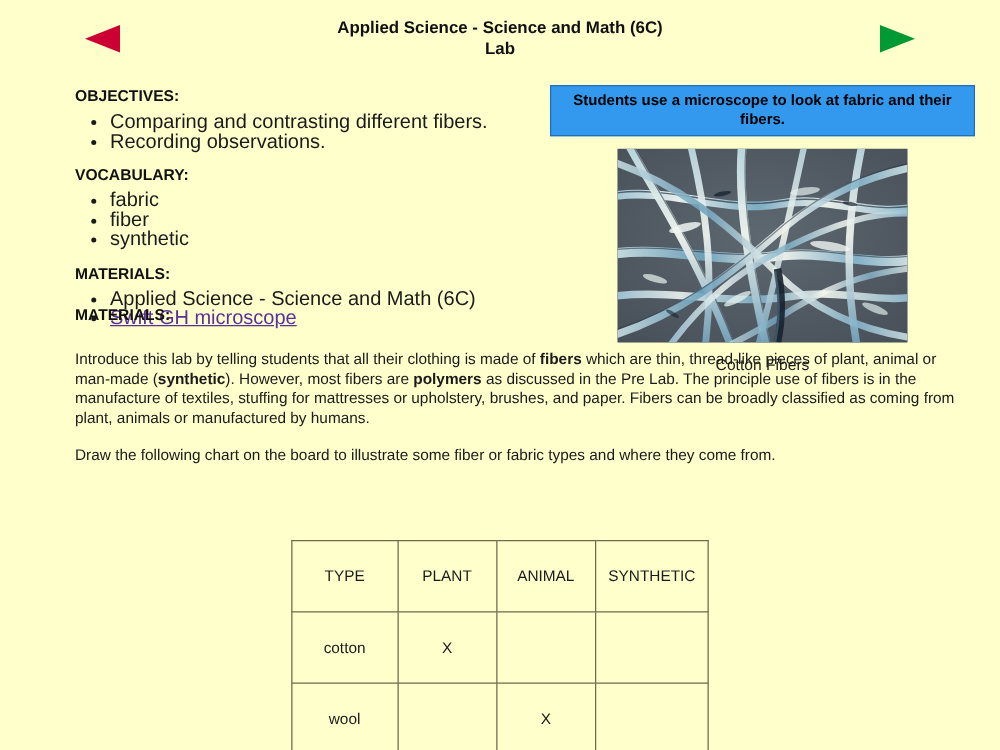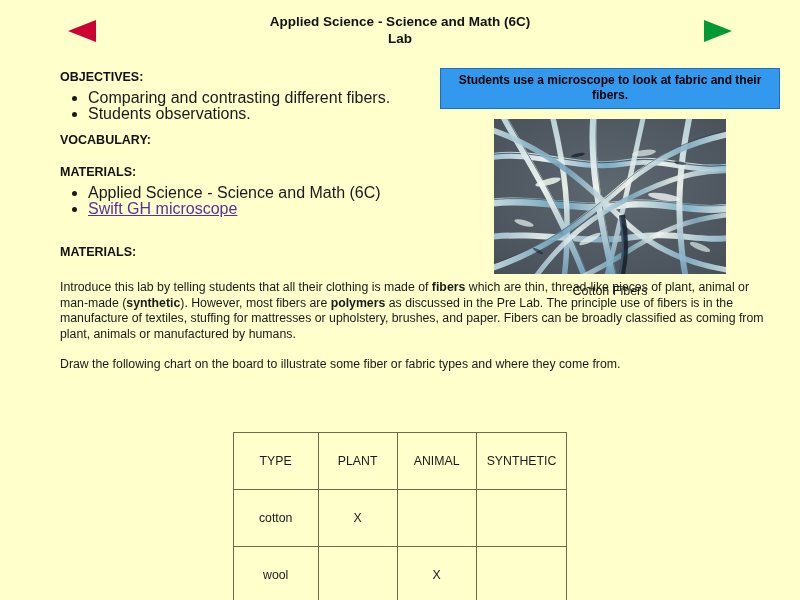"Students observations." li { text: Students -> Recording }
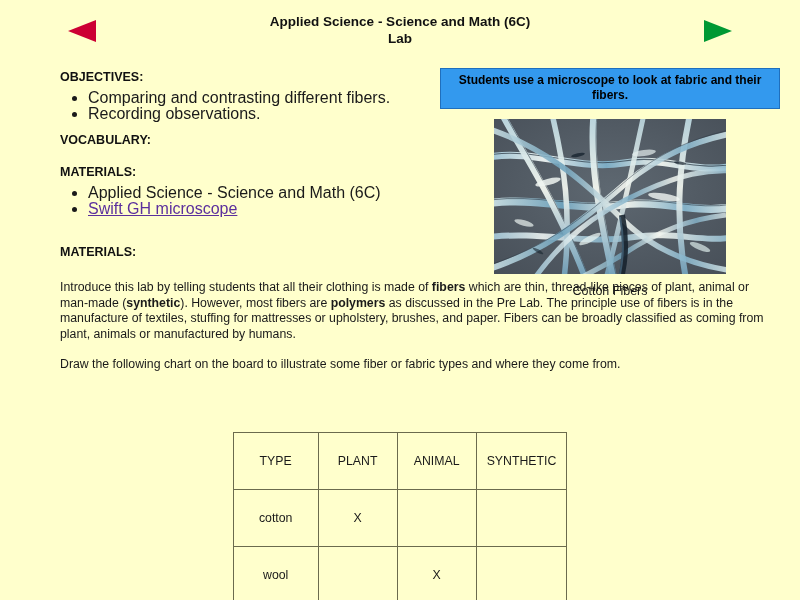"fabric" ul.bullets { html: none -> <ul> <li>fabric</li> <li>fiber</li> <li>synthetic</li> </ul> }
